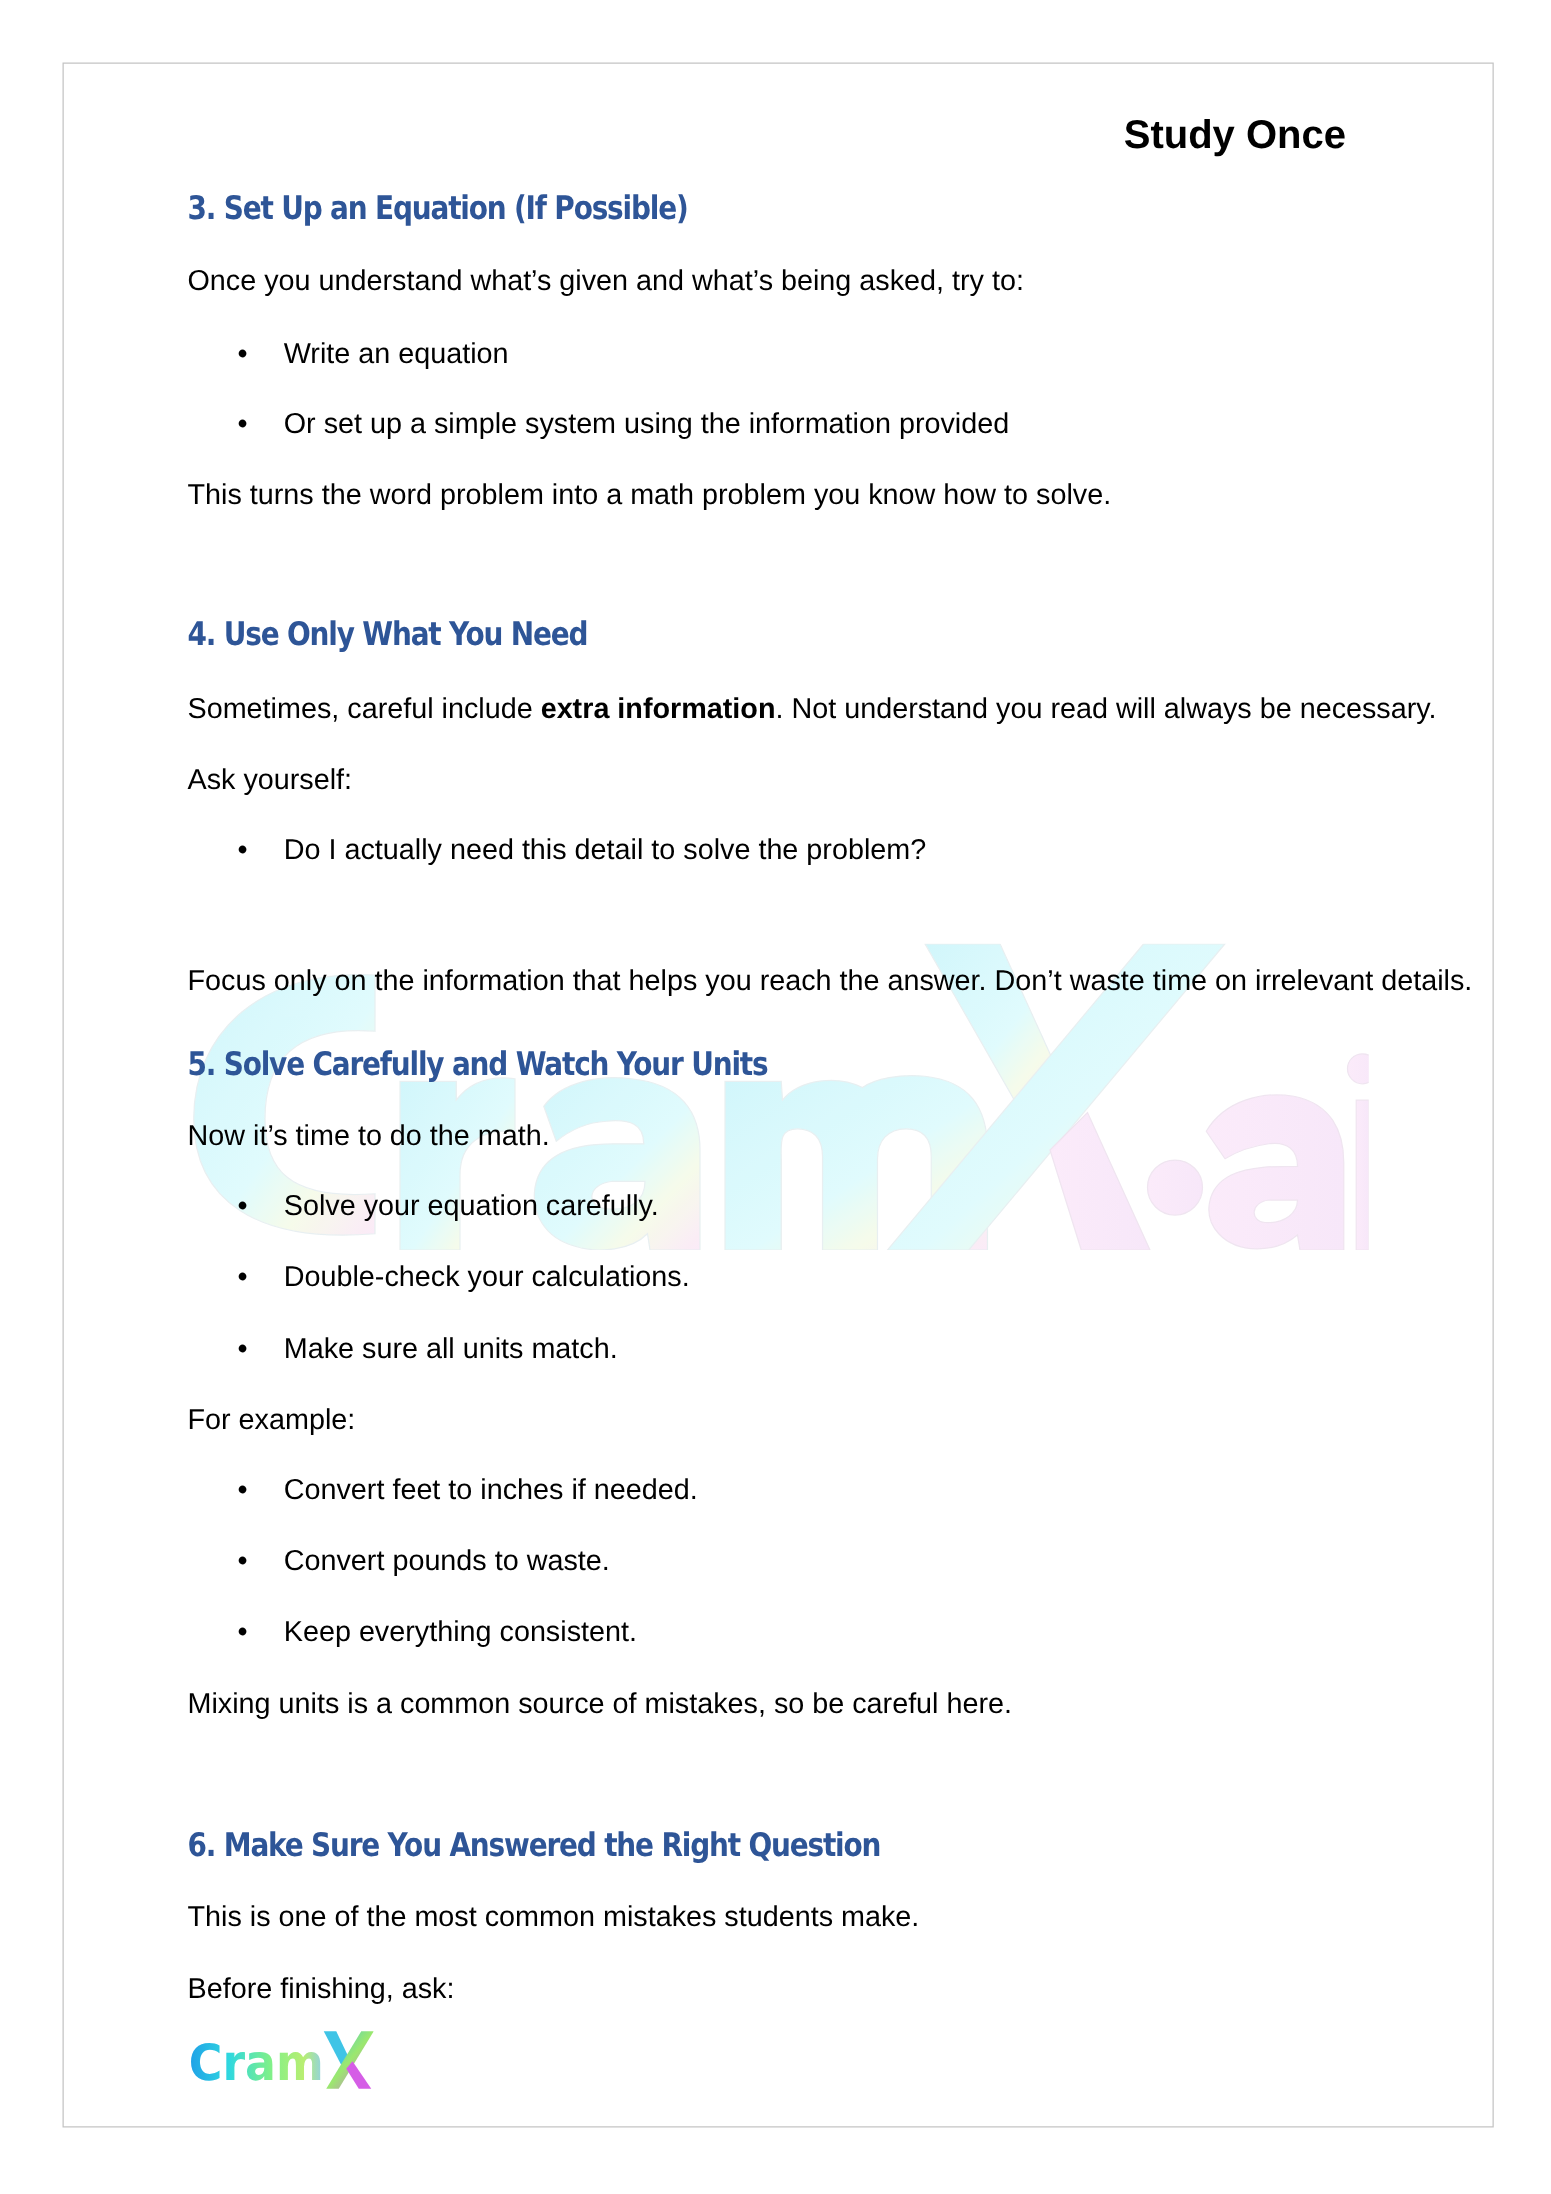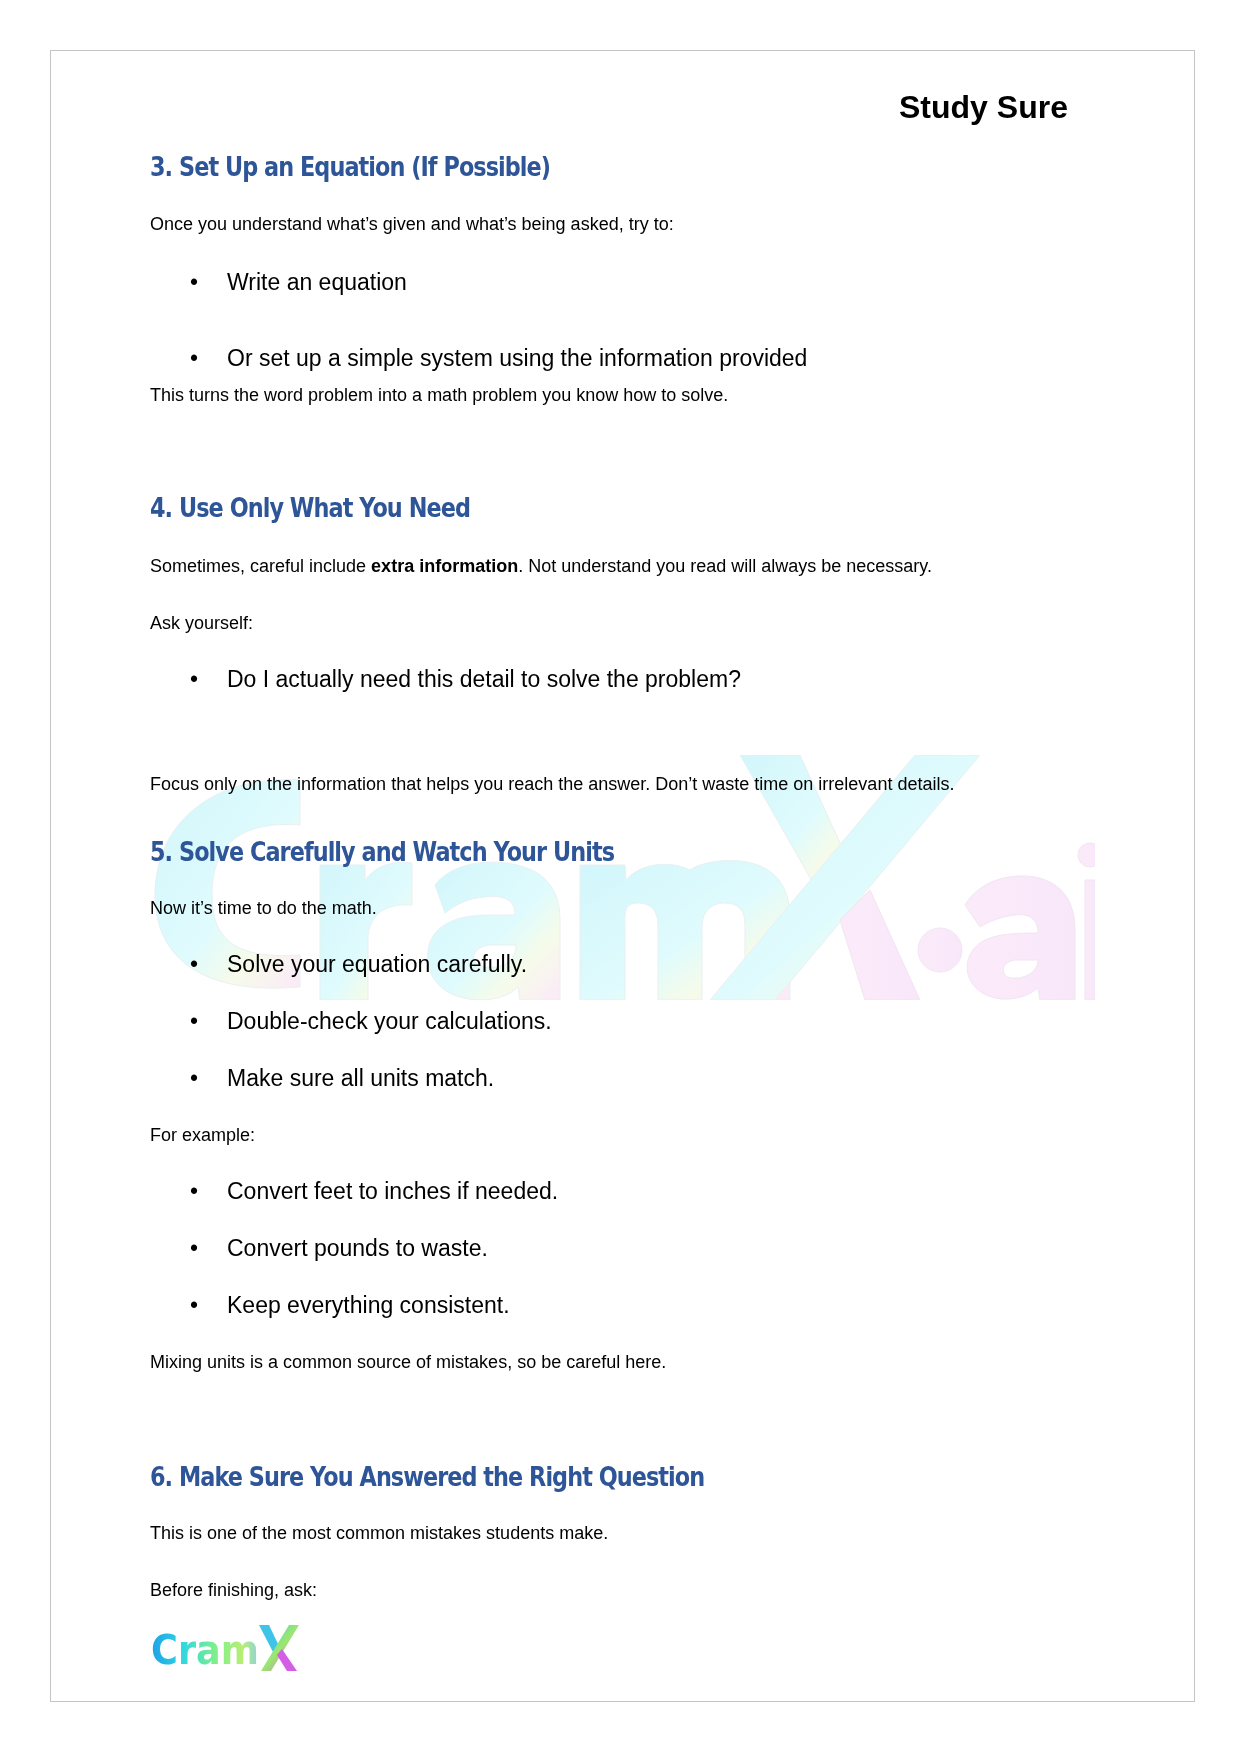"Study Sure" div.abs { text: Sure -> Once }
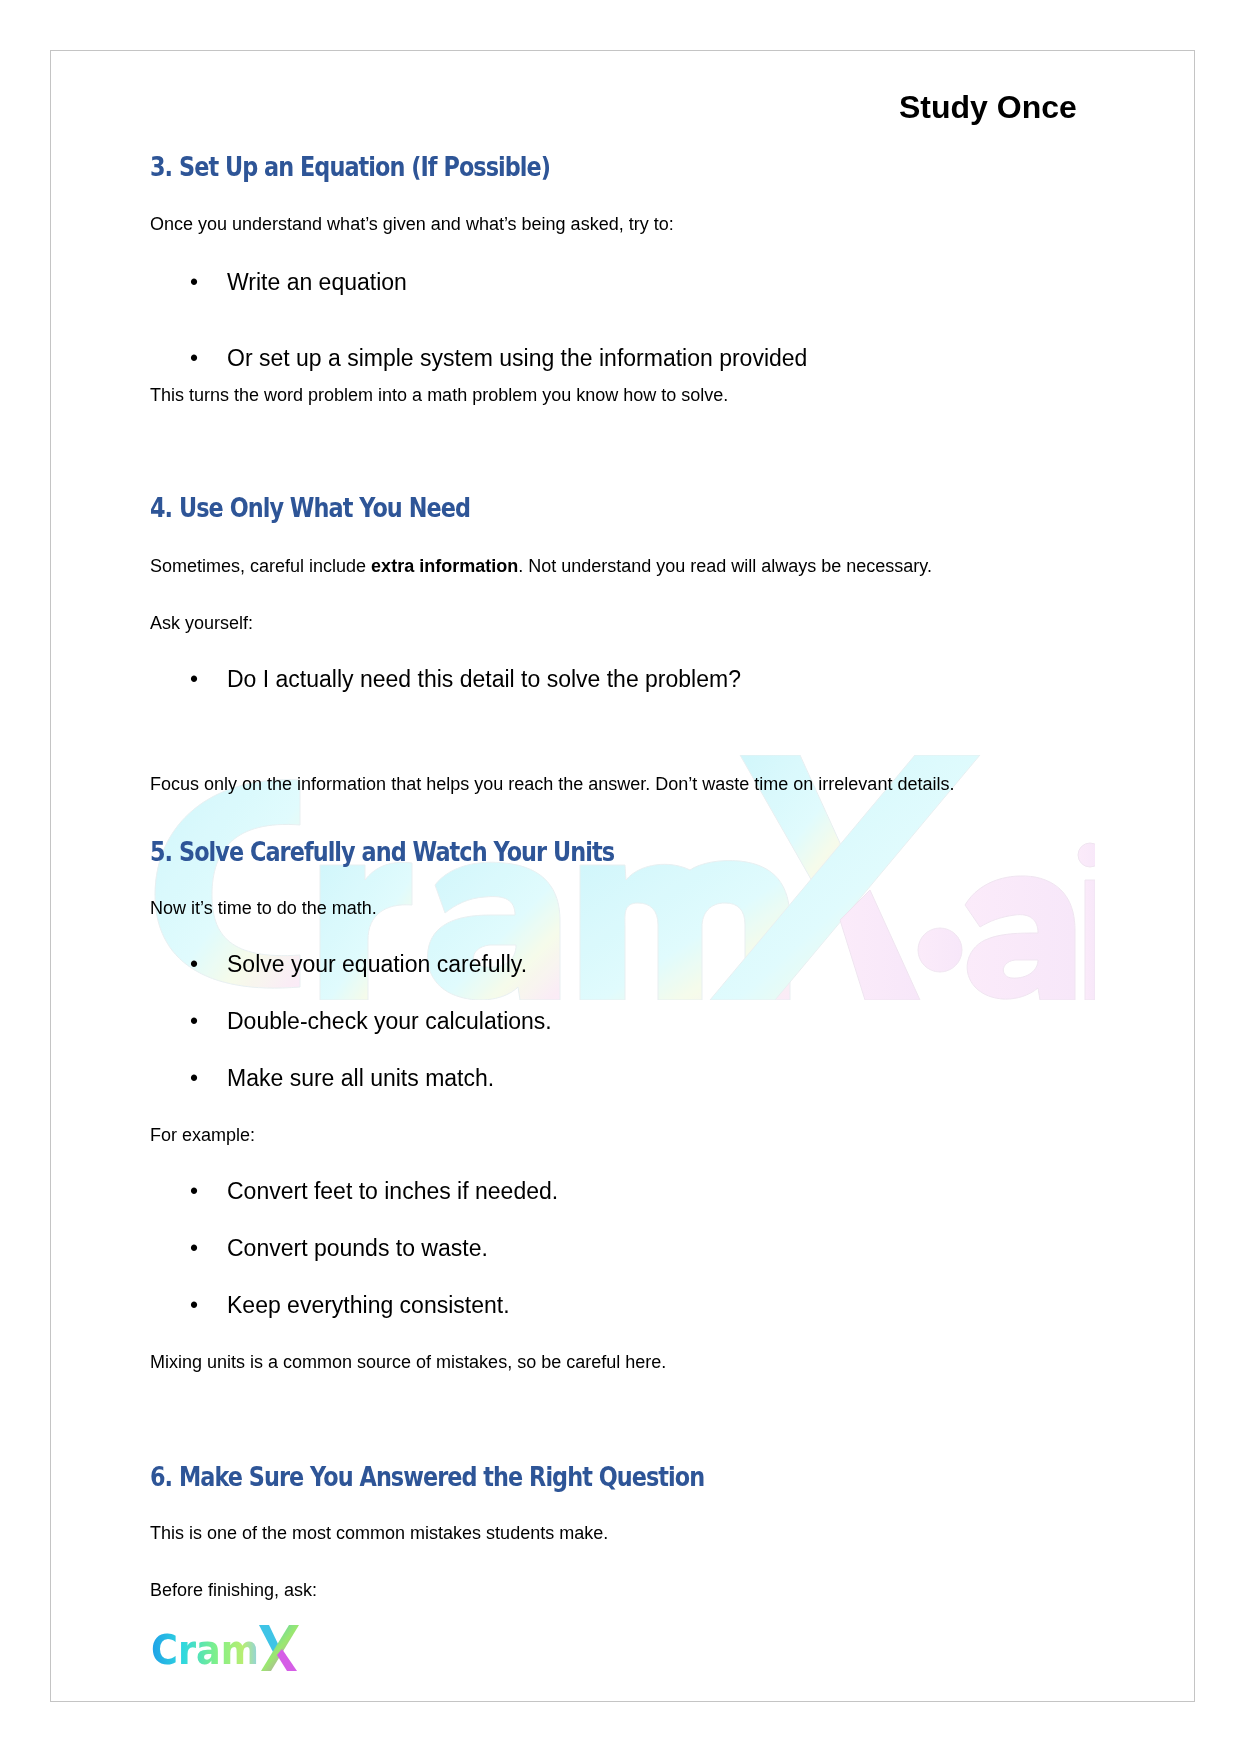"Once you understand what’s given" .p { font-size: 18px -> 23px }
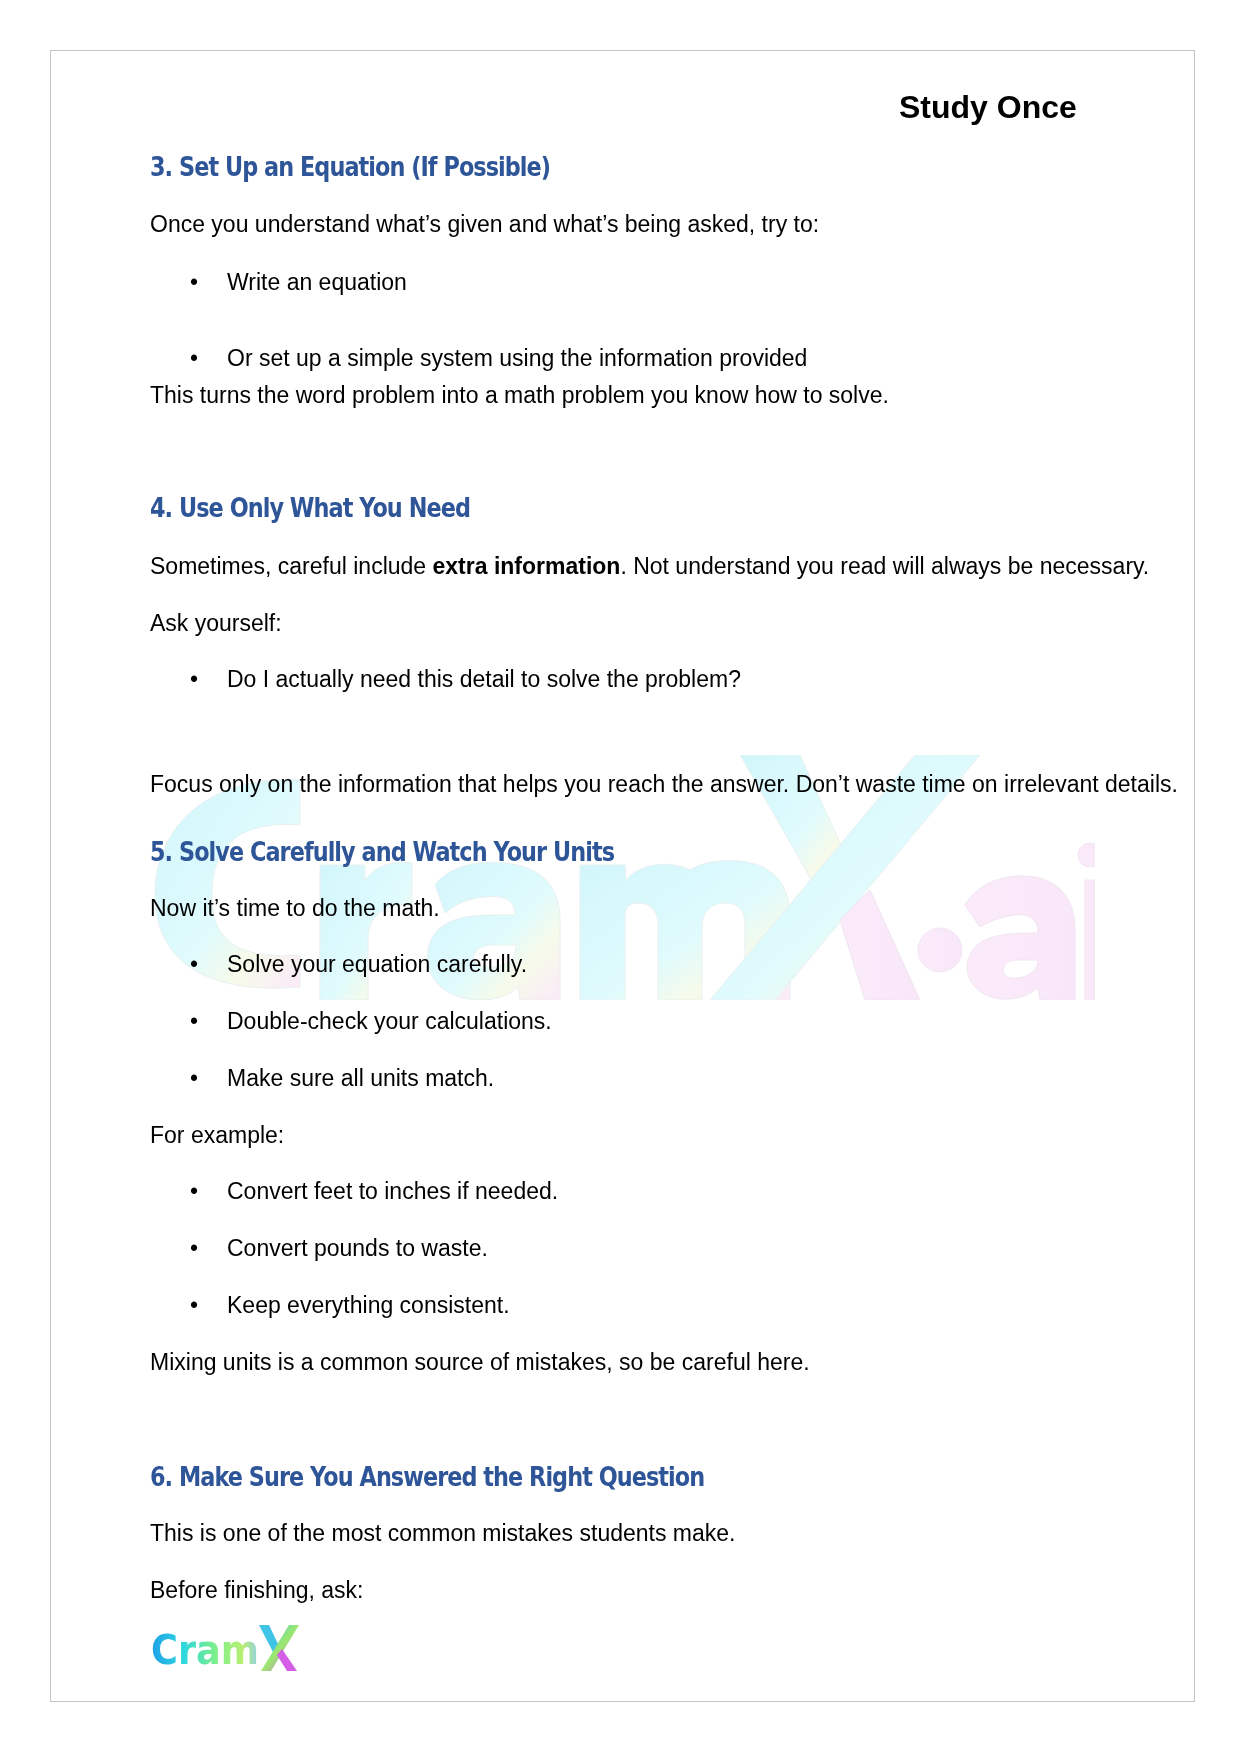"• Or set up a" div.abs { top: 346px -> 326px }
